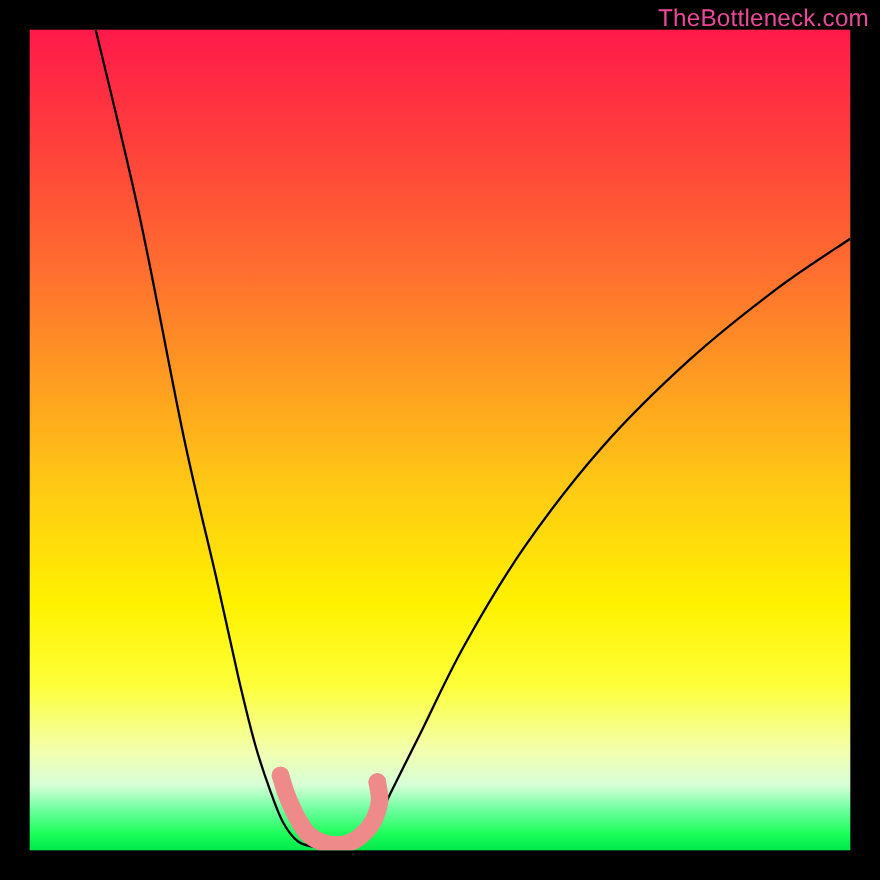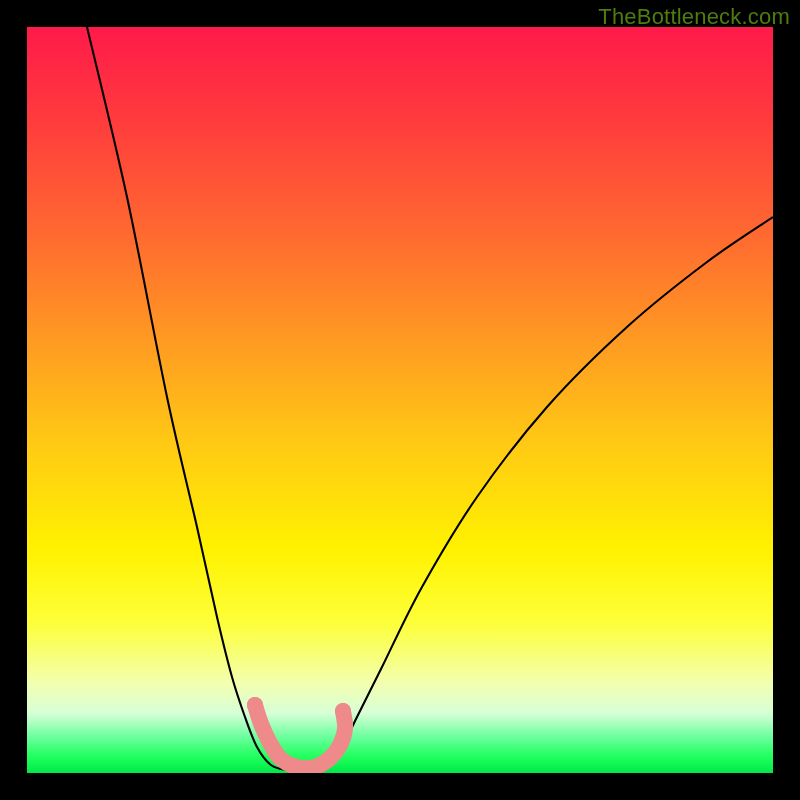"TheBottleneck.com" .attrib { color: #4d7c0f -> #ec4899 }
